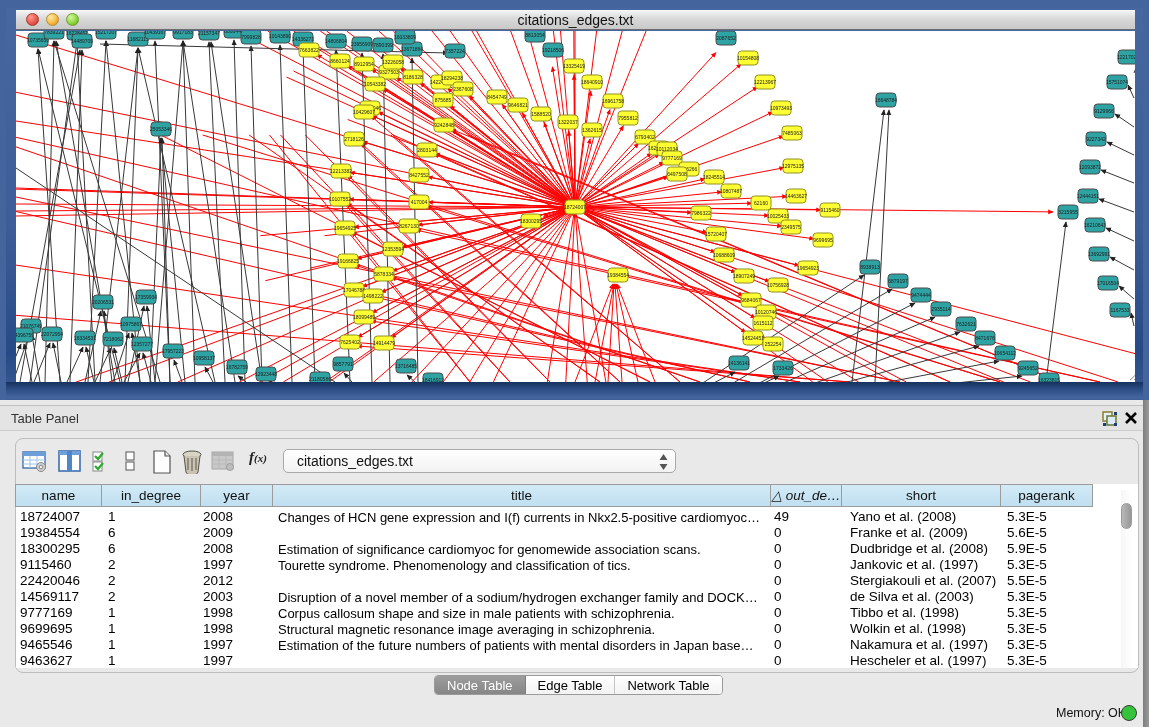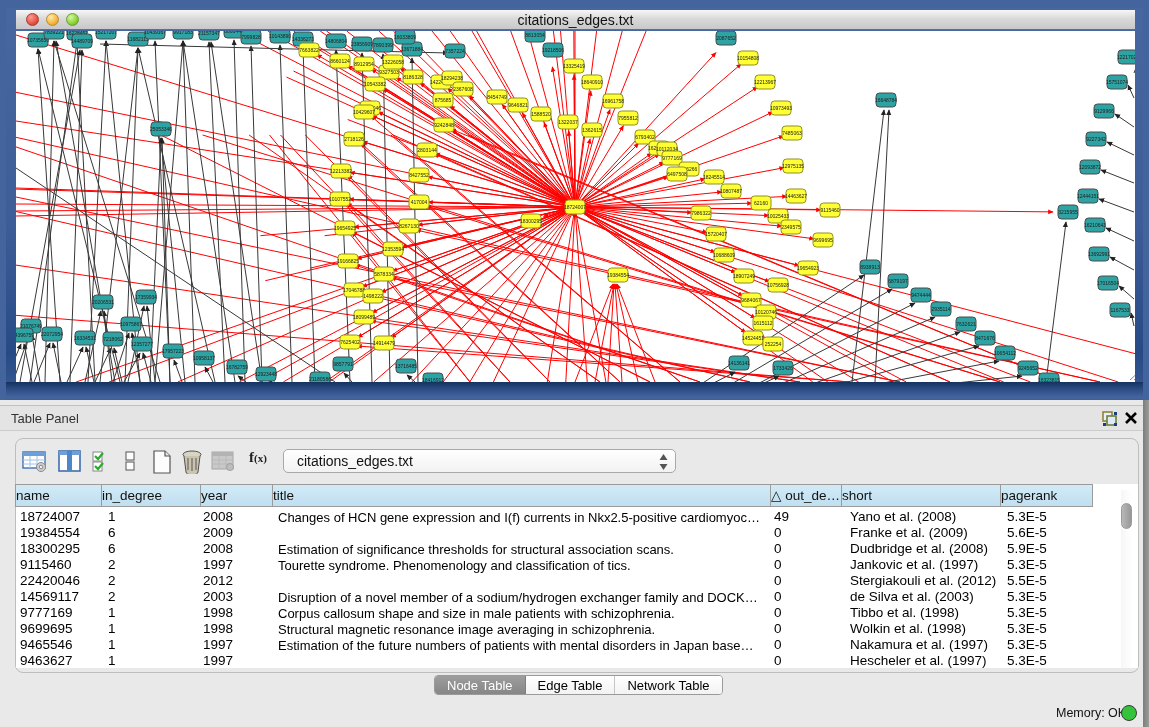"f(x)" div.ticon { font-style: none -> italic }
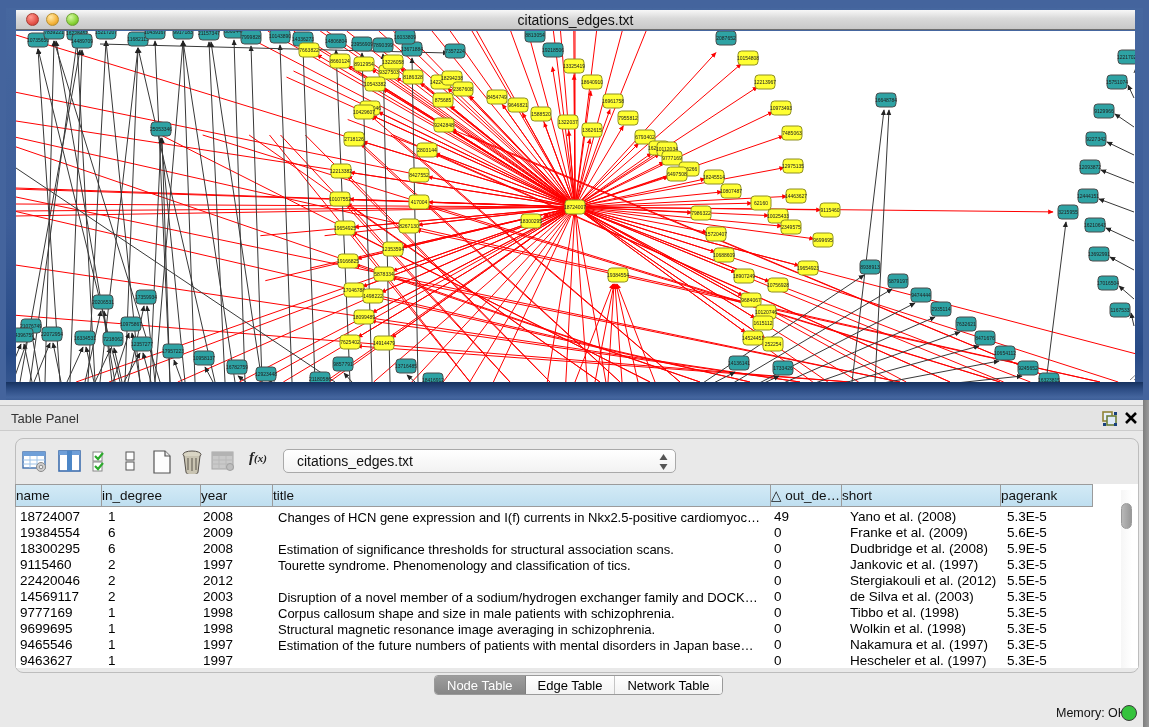"name" .hc { text-align: left -> center }
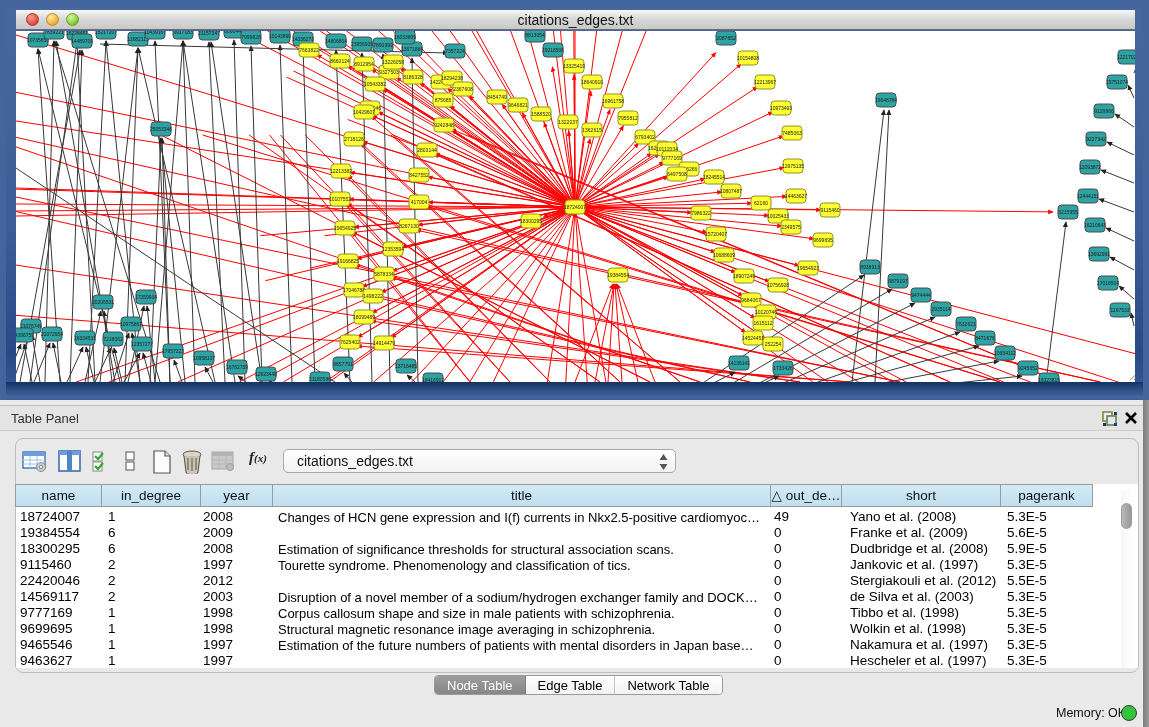"△ out_de…" div.hc { font-style: none -> italic }
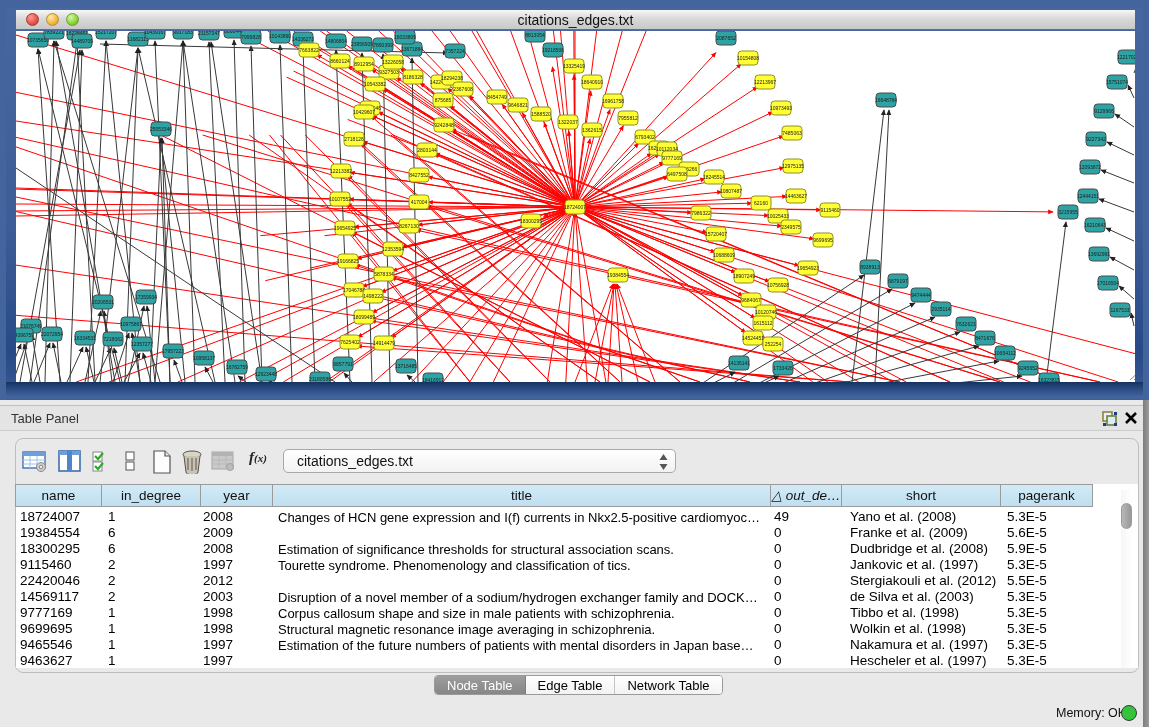"Estimation of significance thresholds" span.tt { text: thresholds for structural -> cardiomyoc for genomewide }
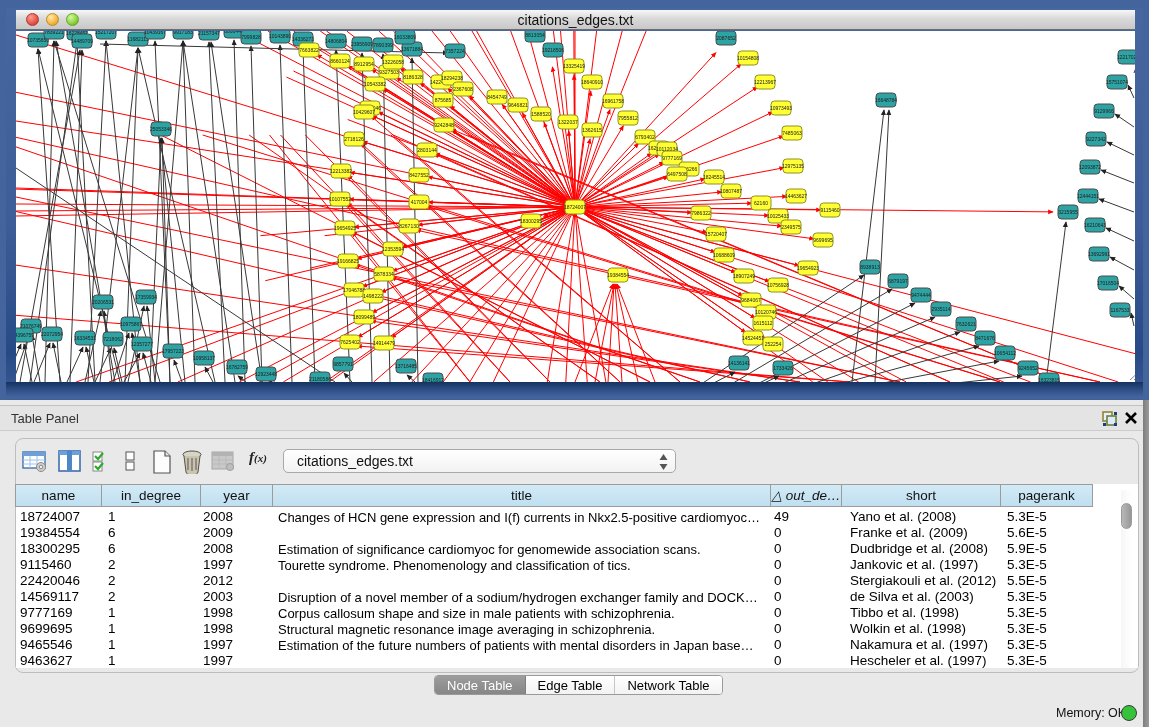"Stergiakouli et al. (2012)" span { text: 2012 -> 2007 }
